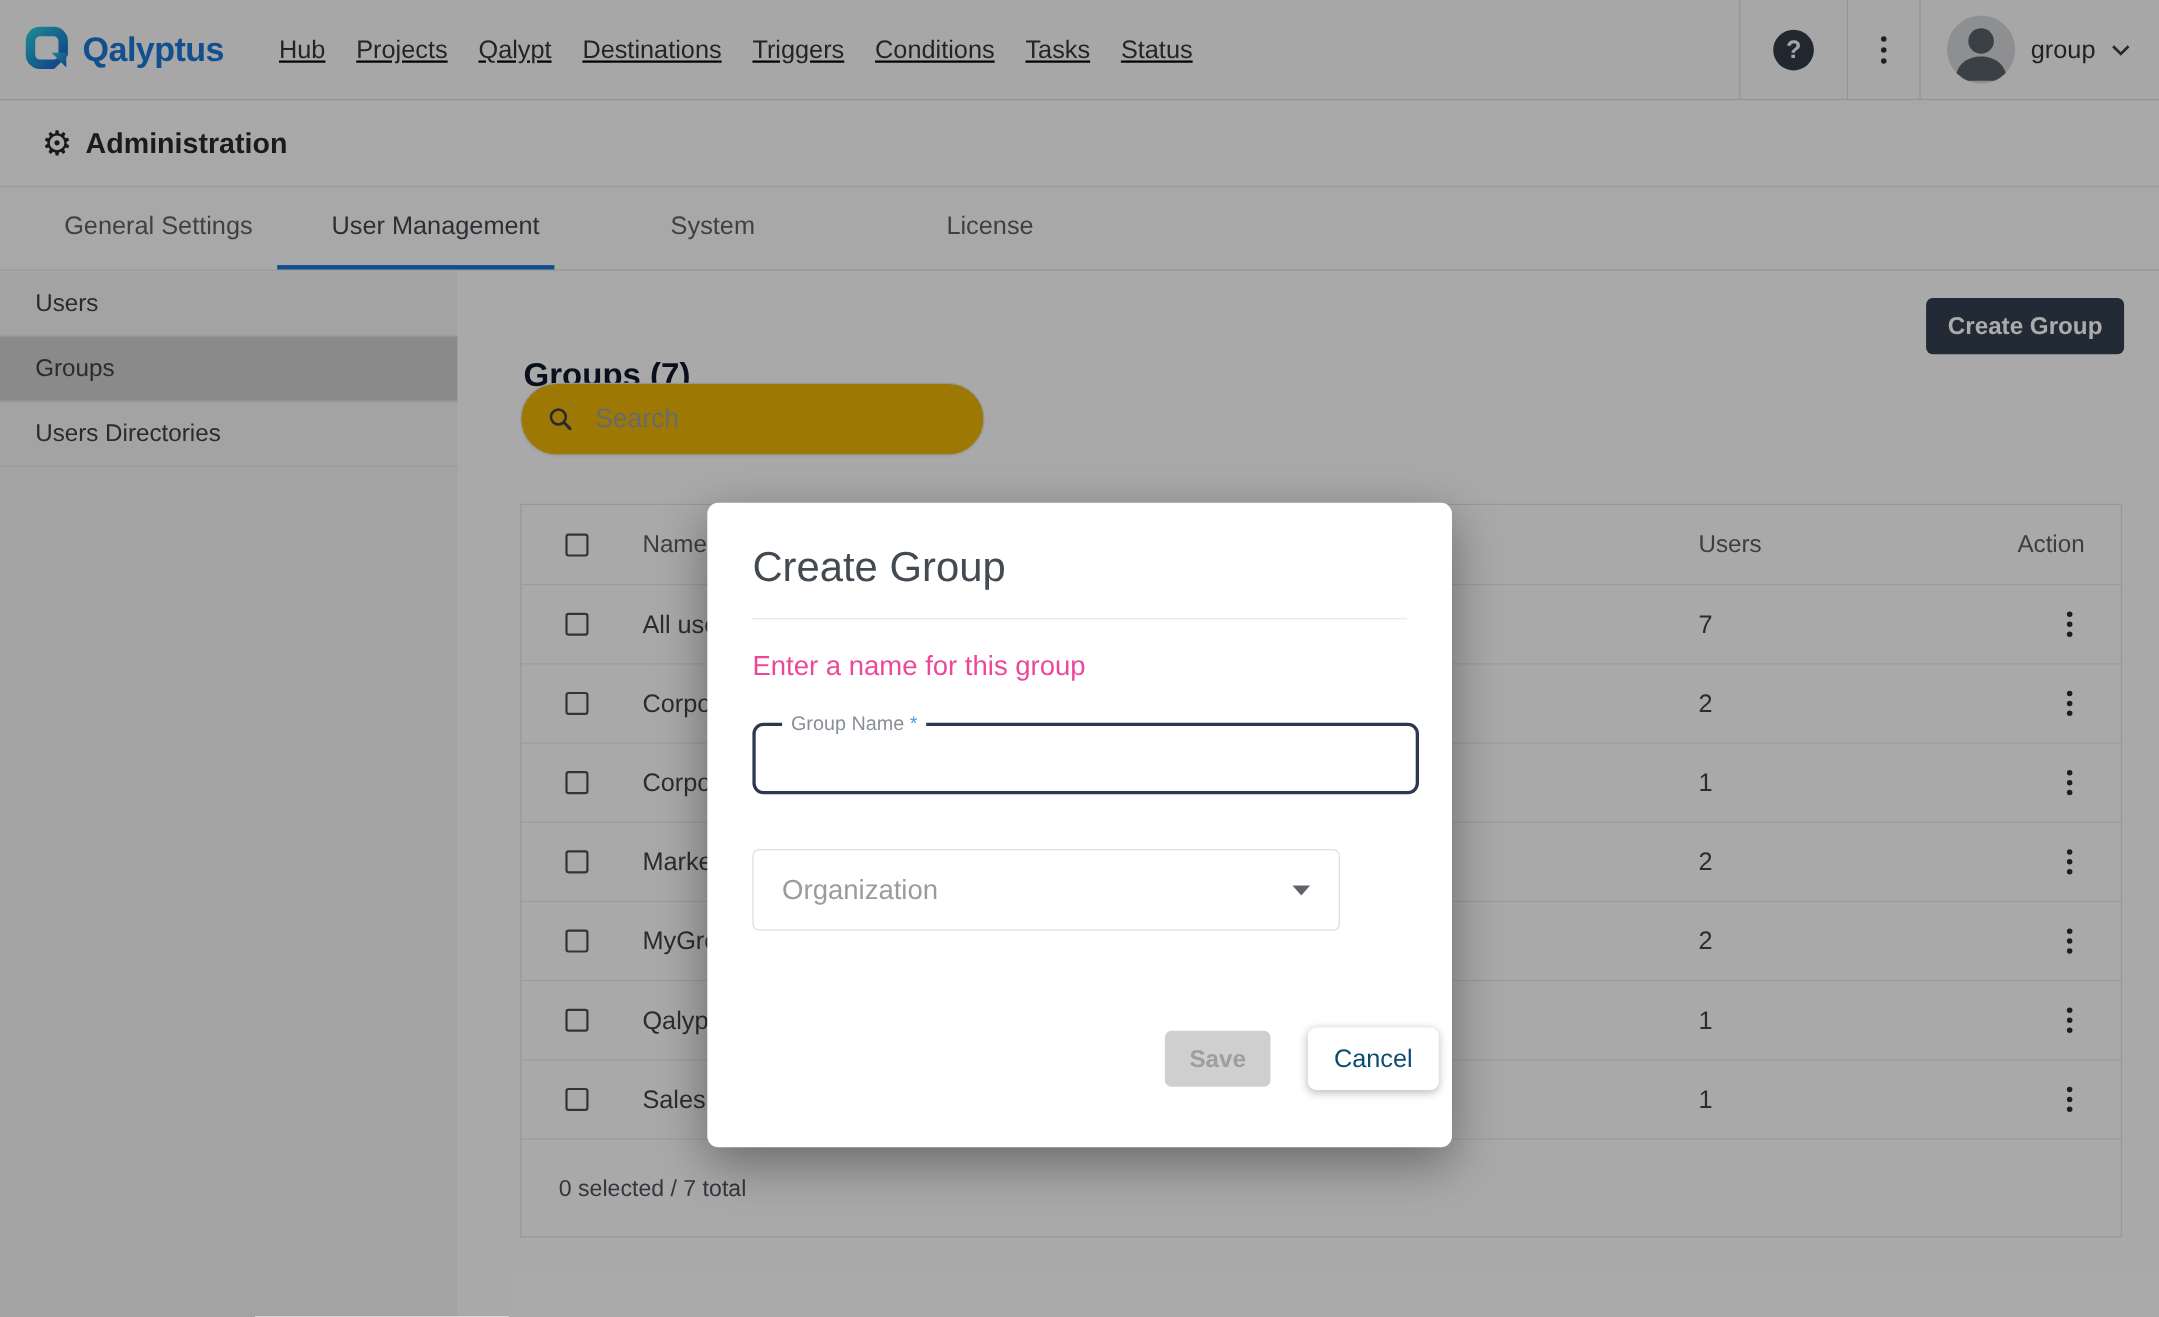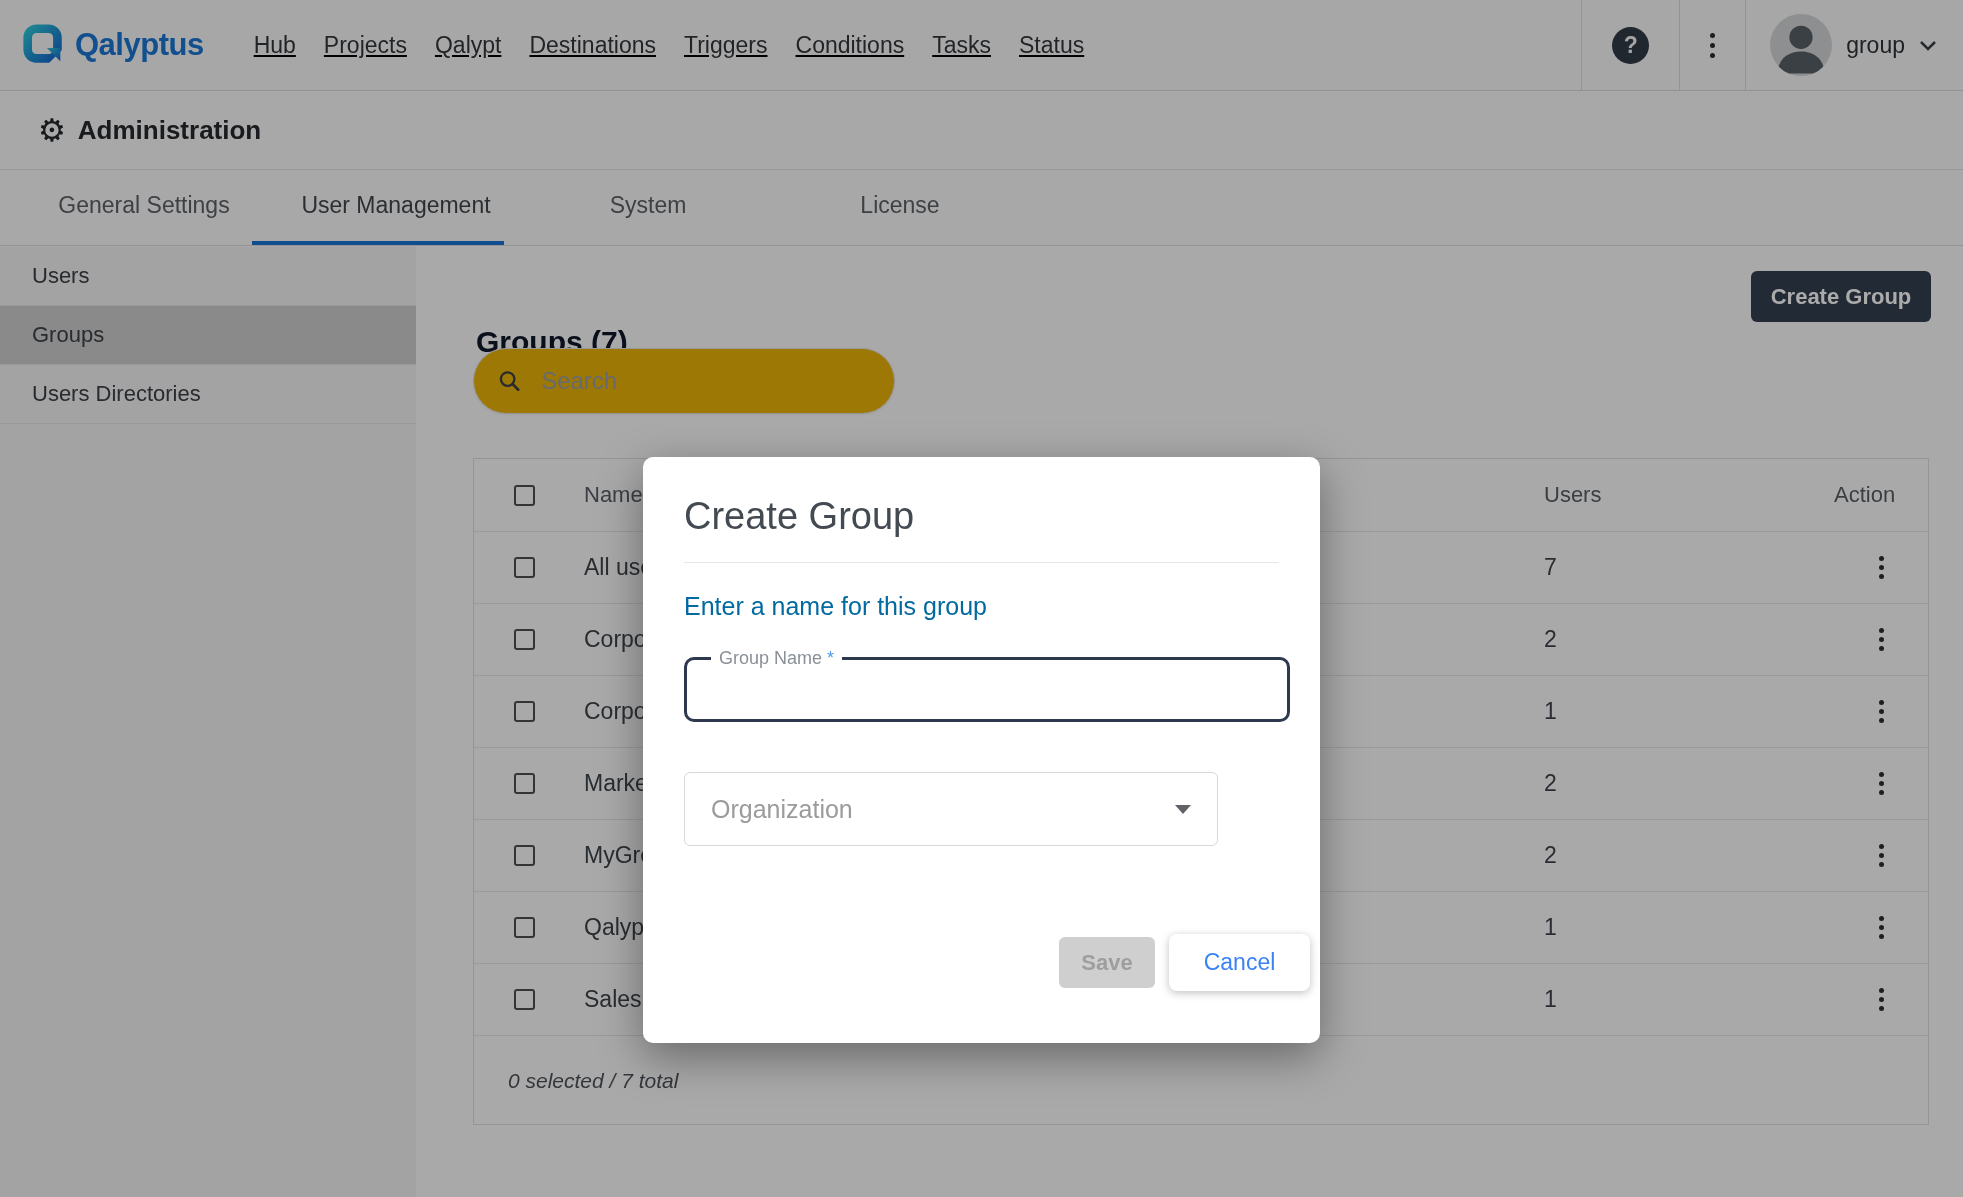"Enter a name for this" .m-prompt { color: #0369a1 -> #ec4899 }
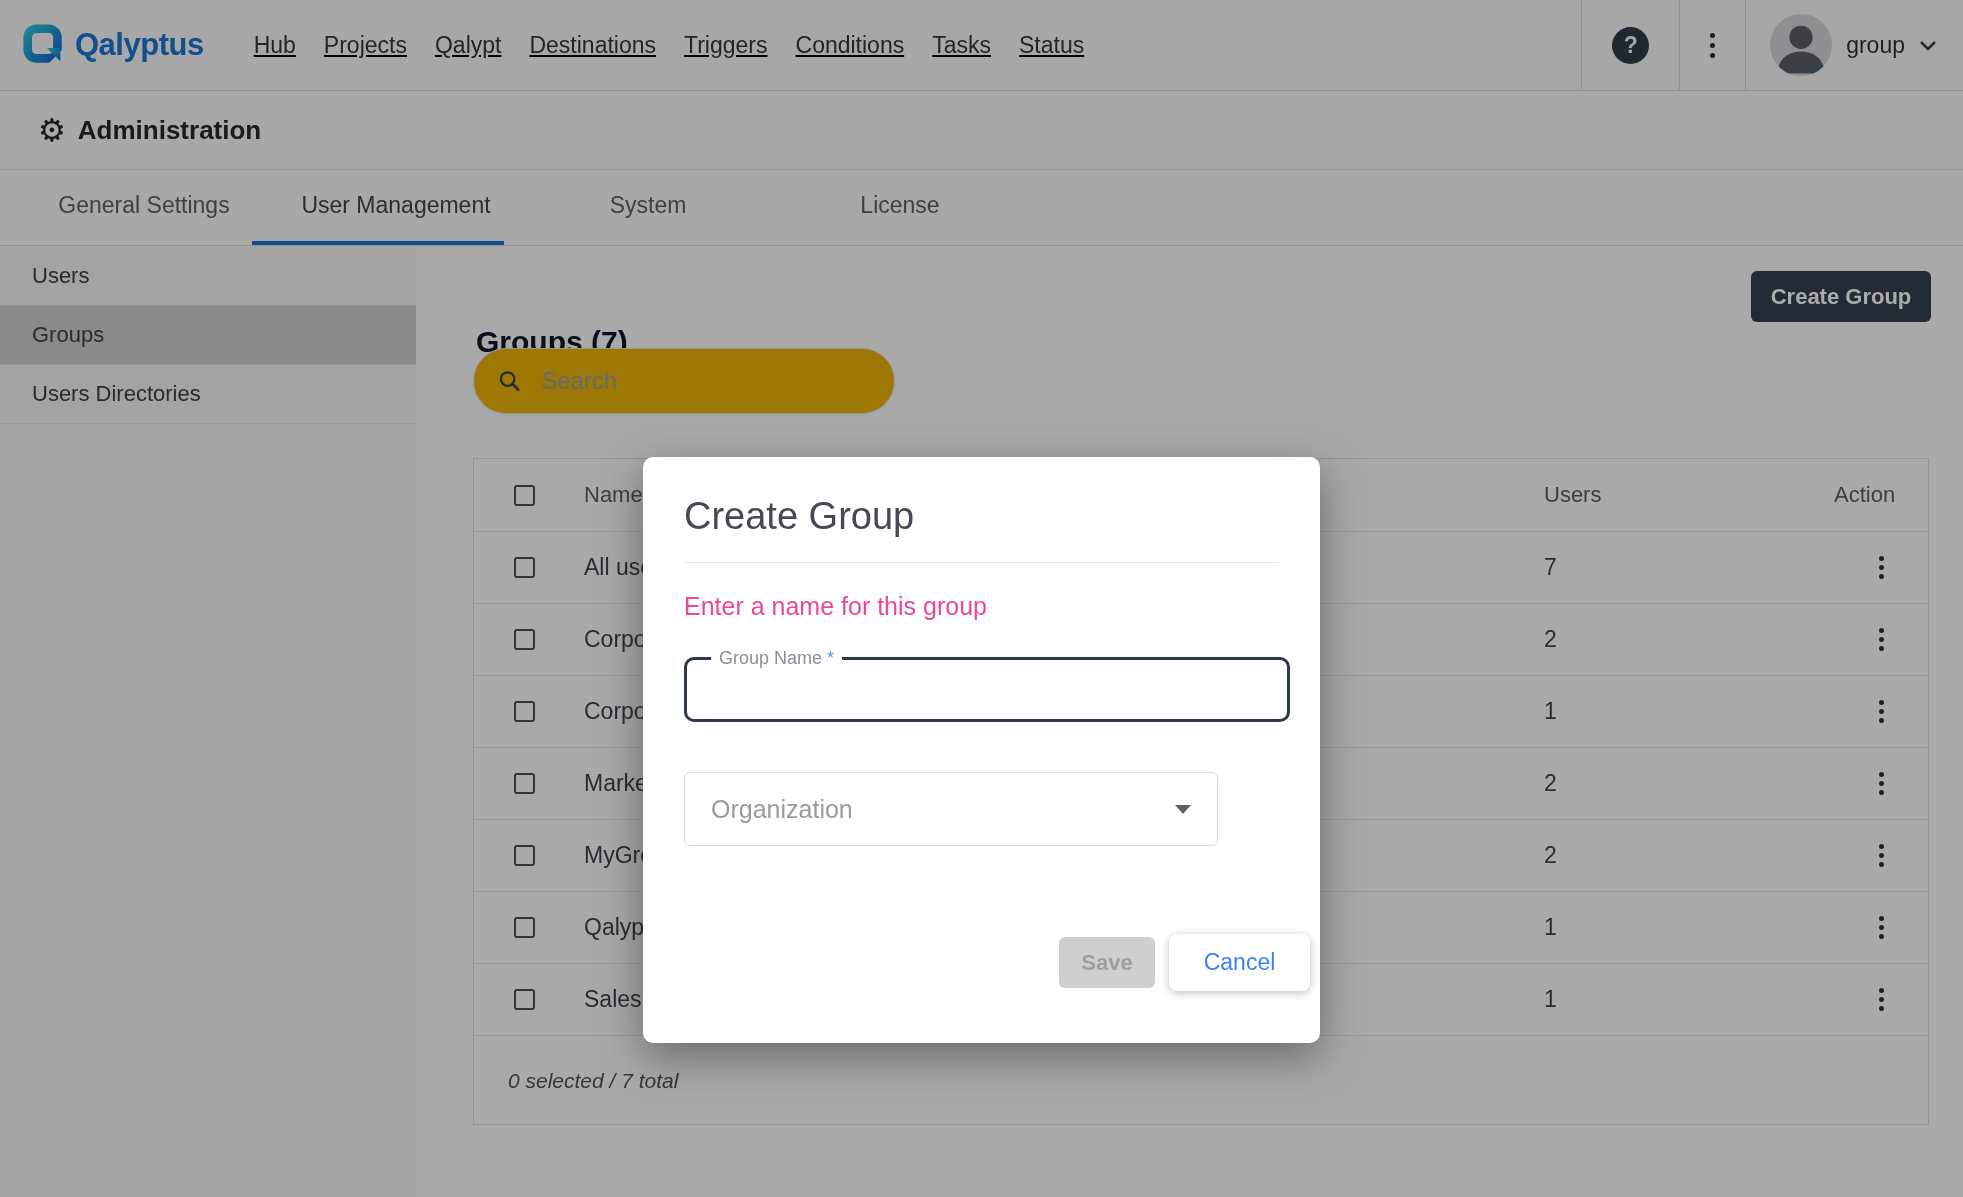"Cancel" .cancel-btn { color: #3b82f6 -> #0c4a6e; left: 526px -> 546px; width: 141px -> 119px }
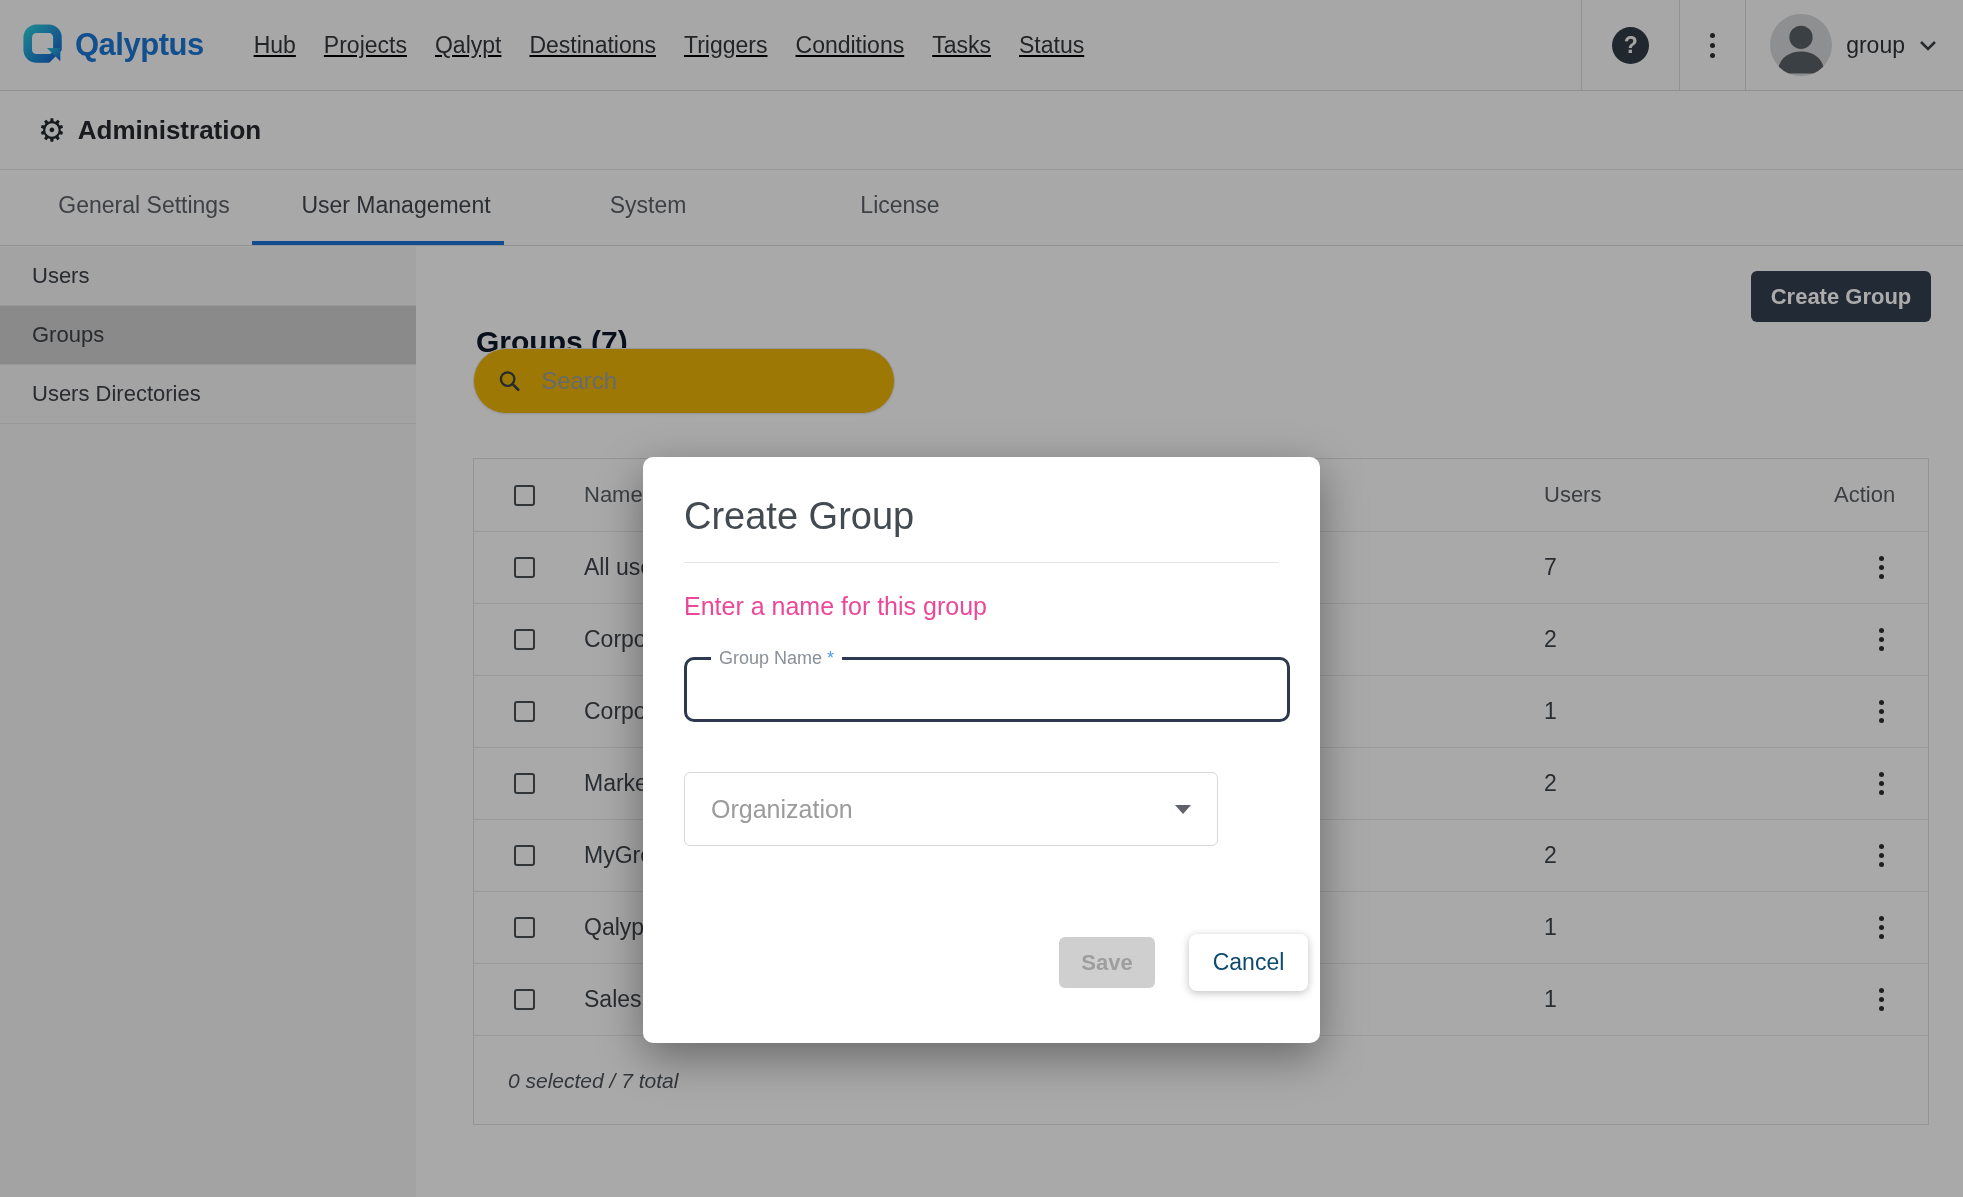"0 selected / 7 total" .tfoot { font-style: italic -> none }
